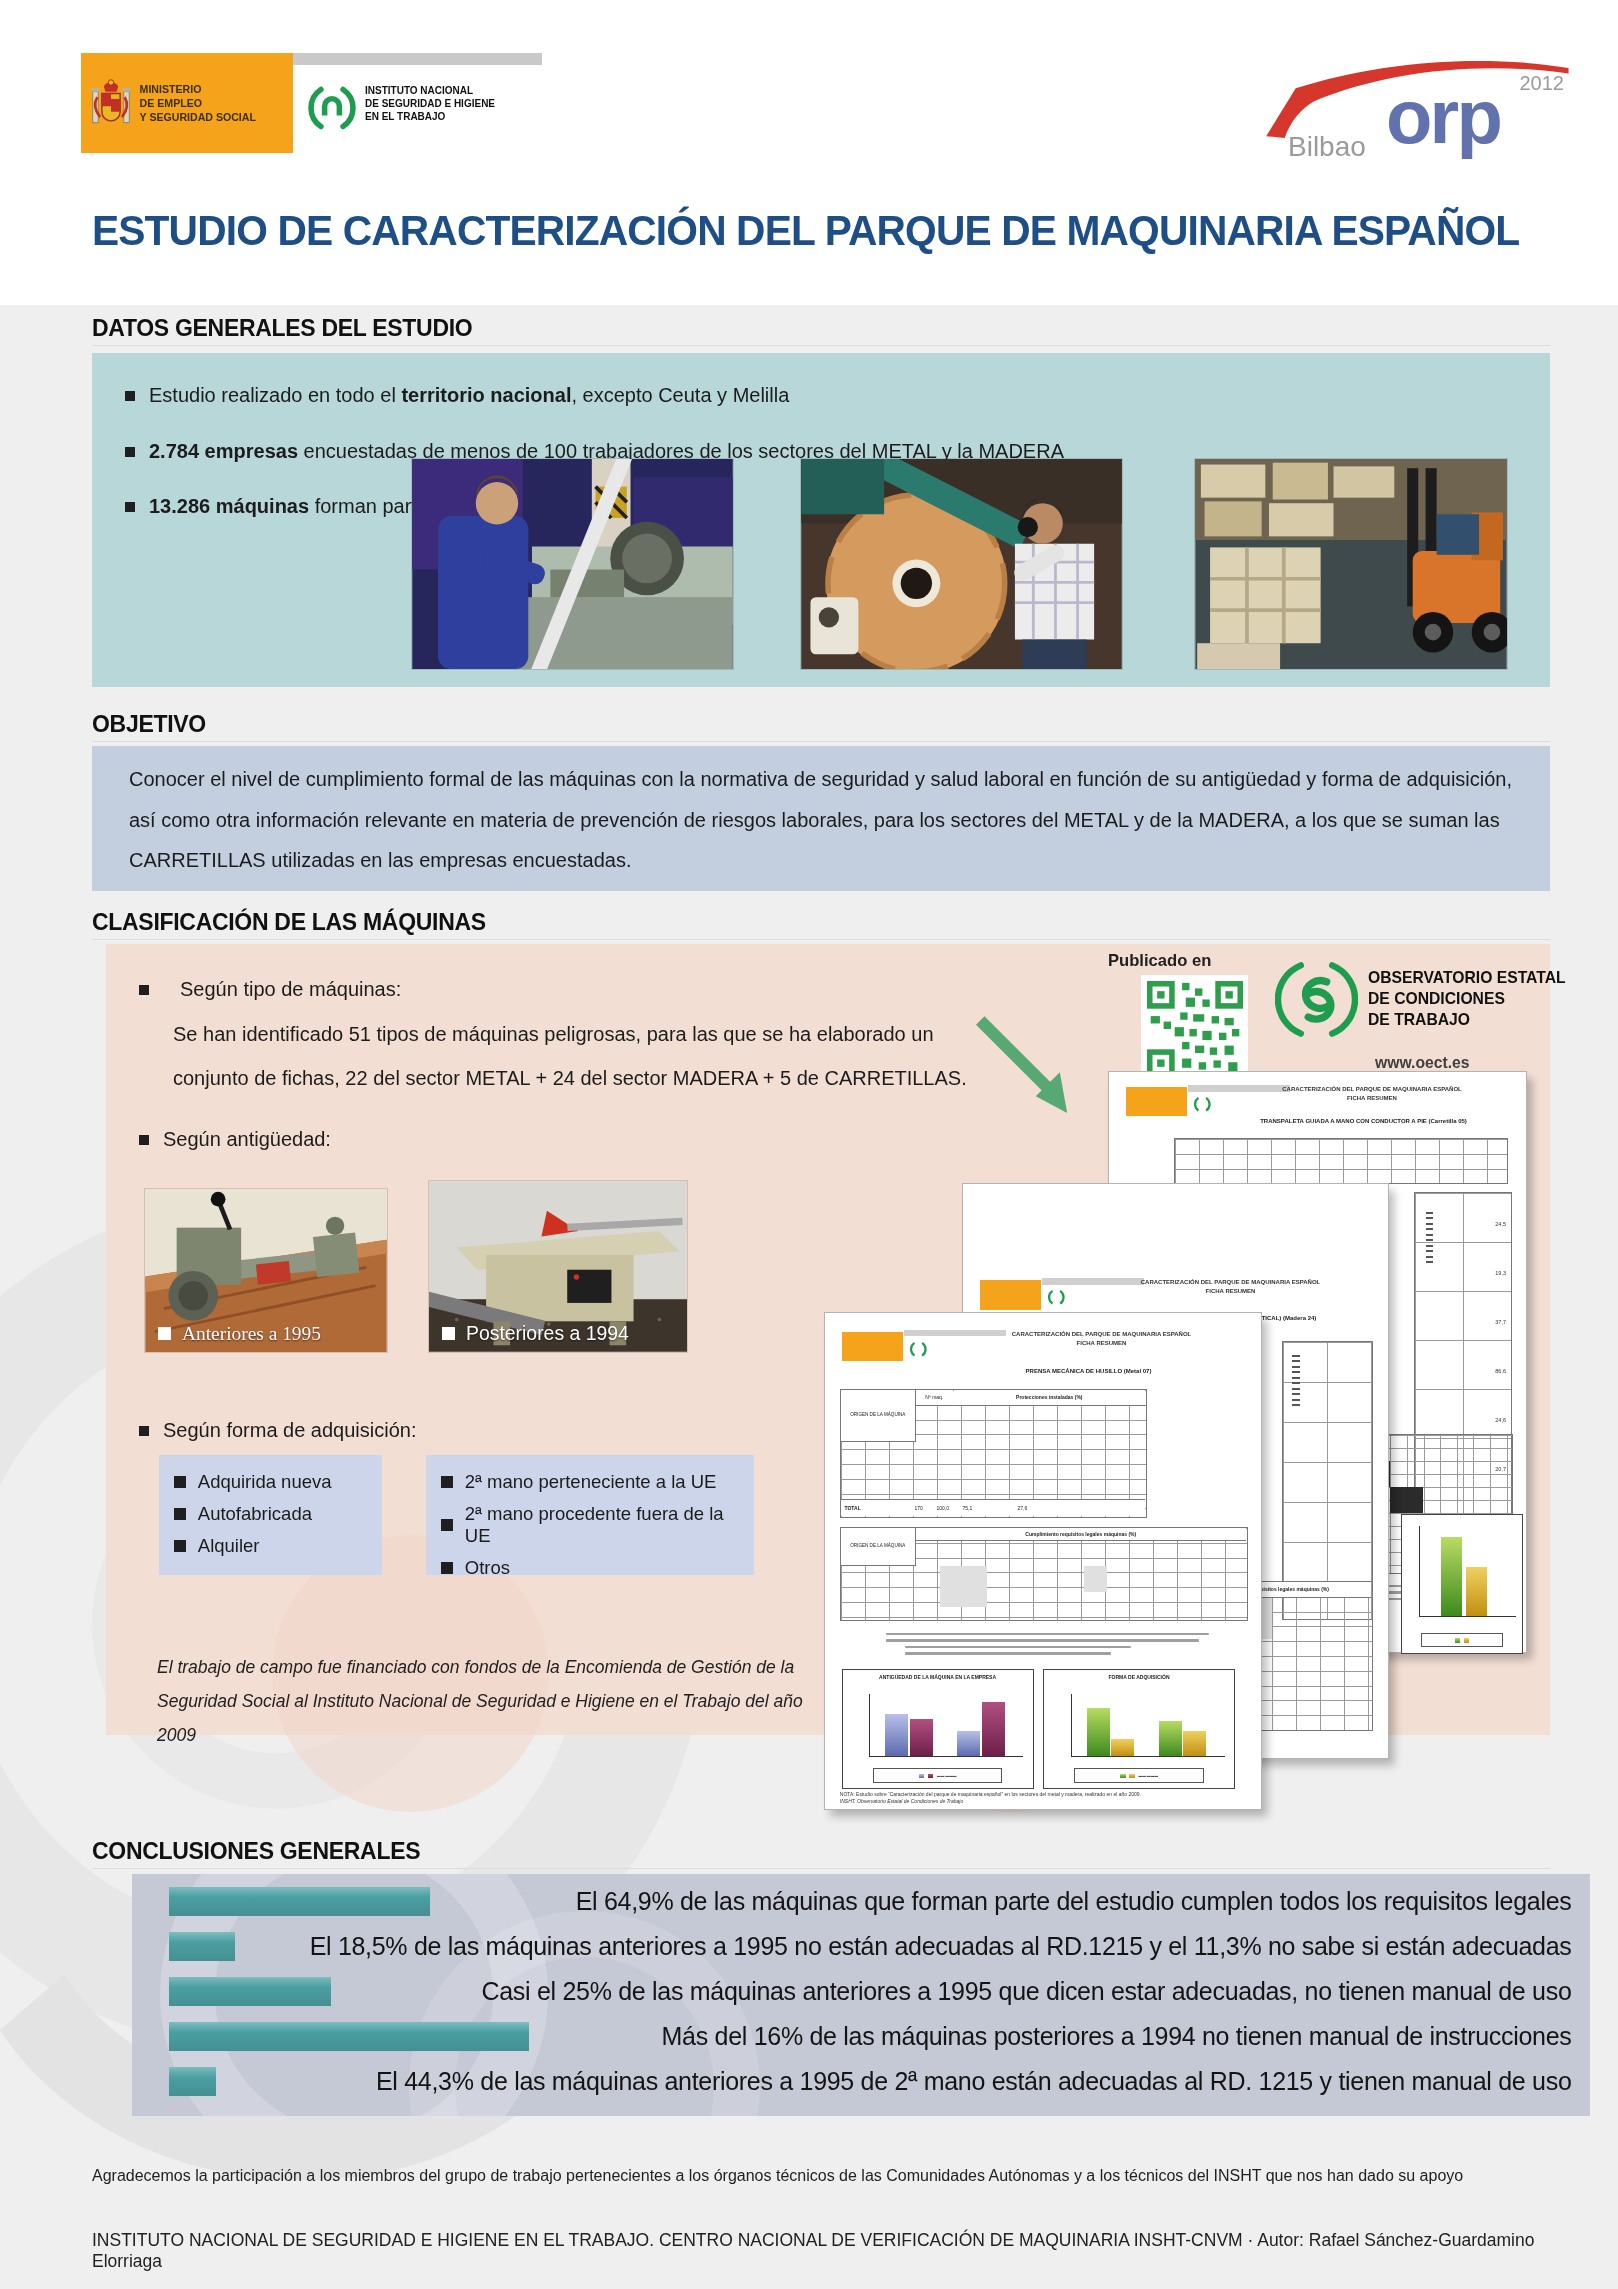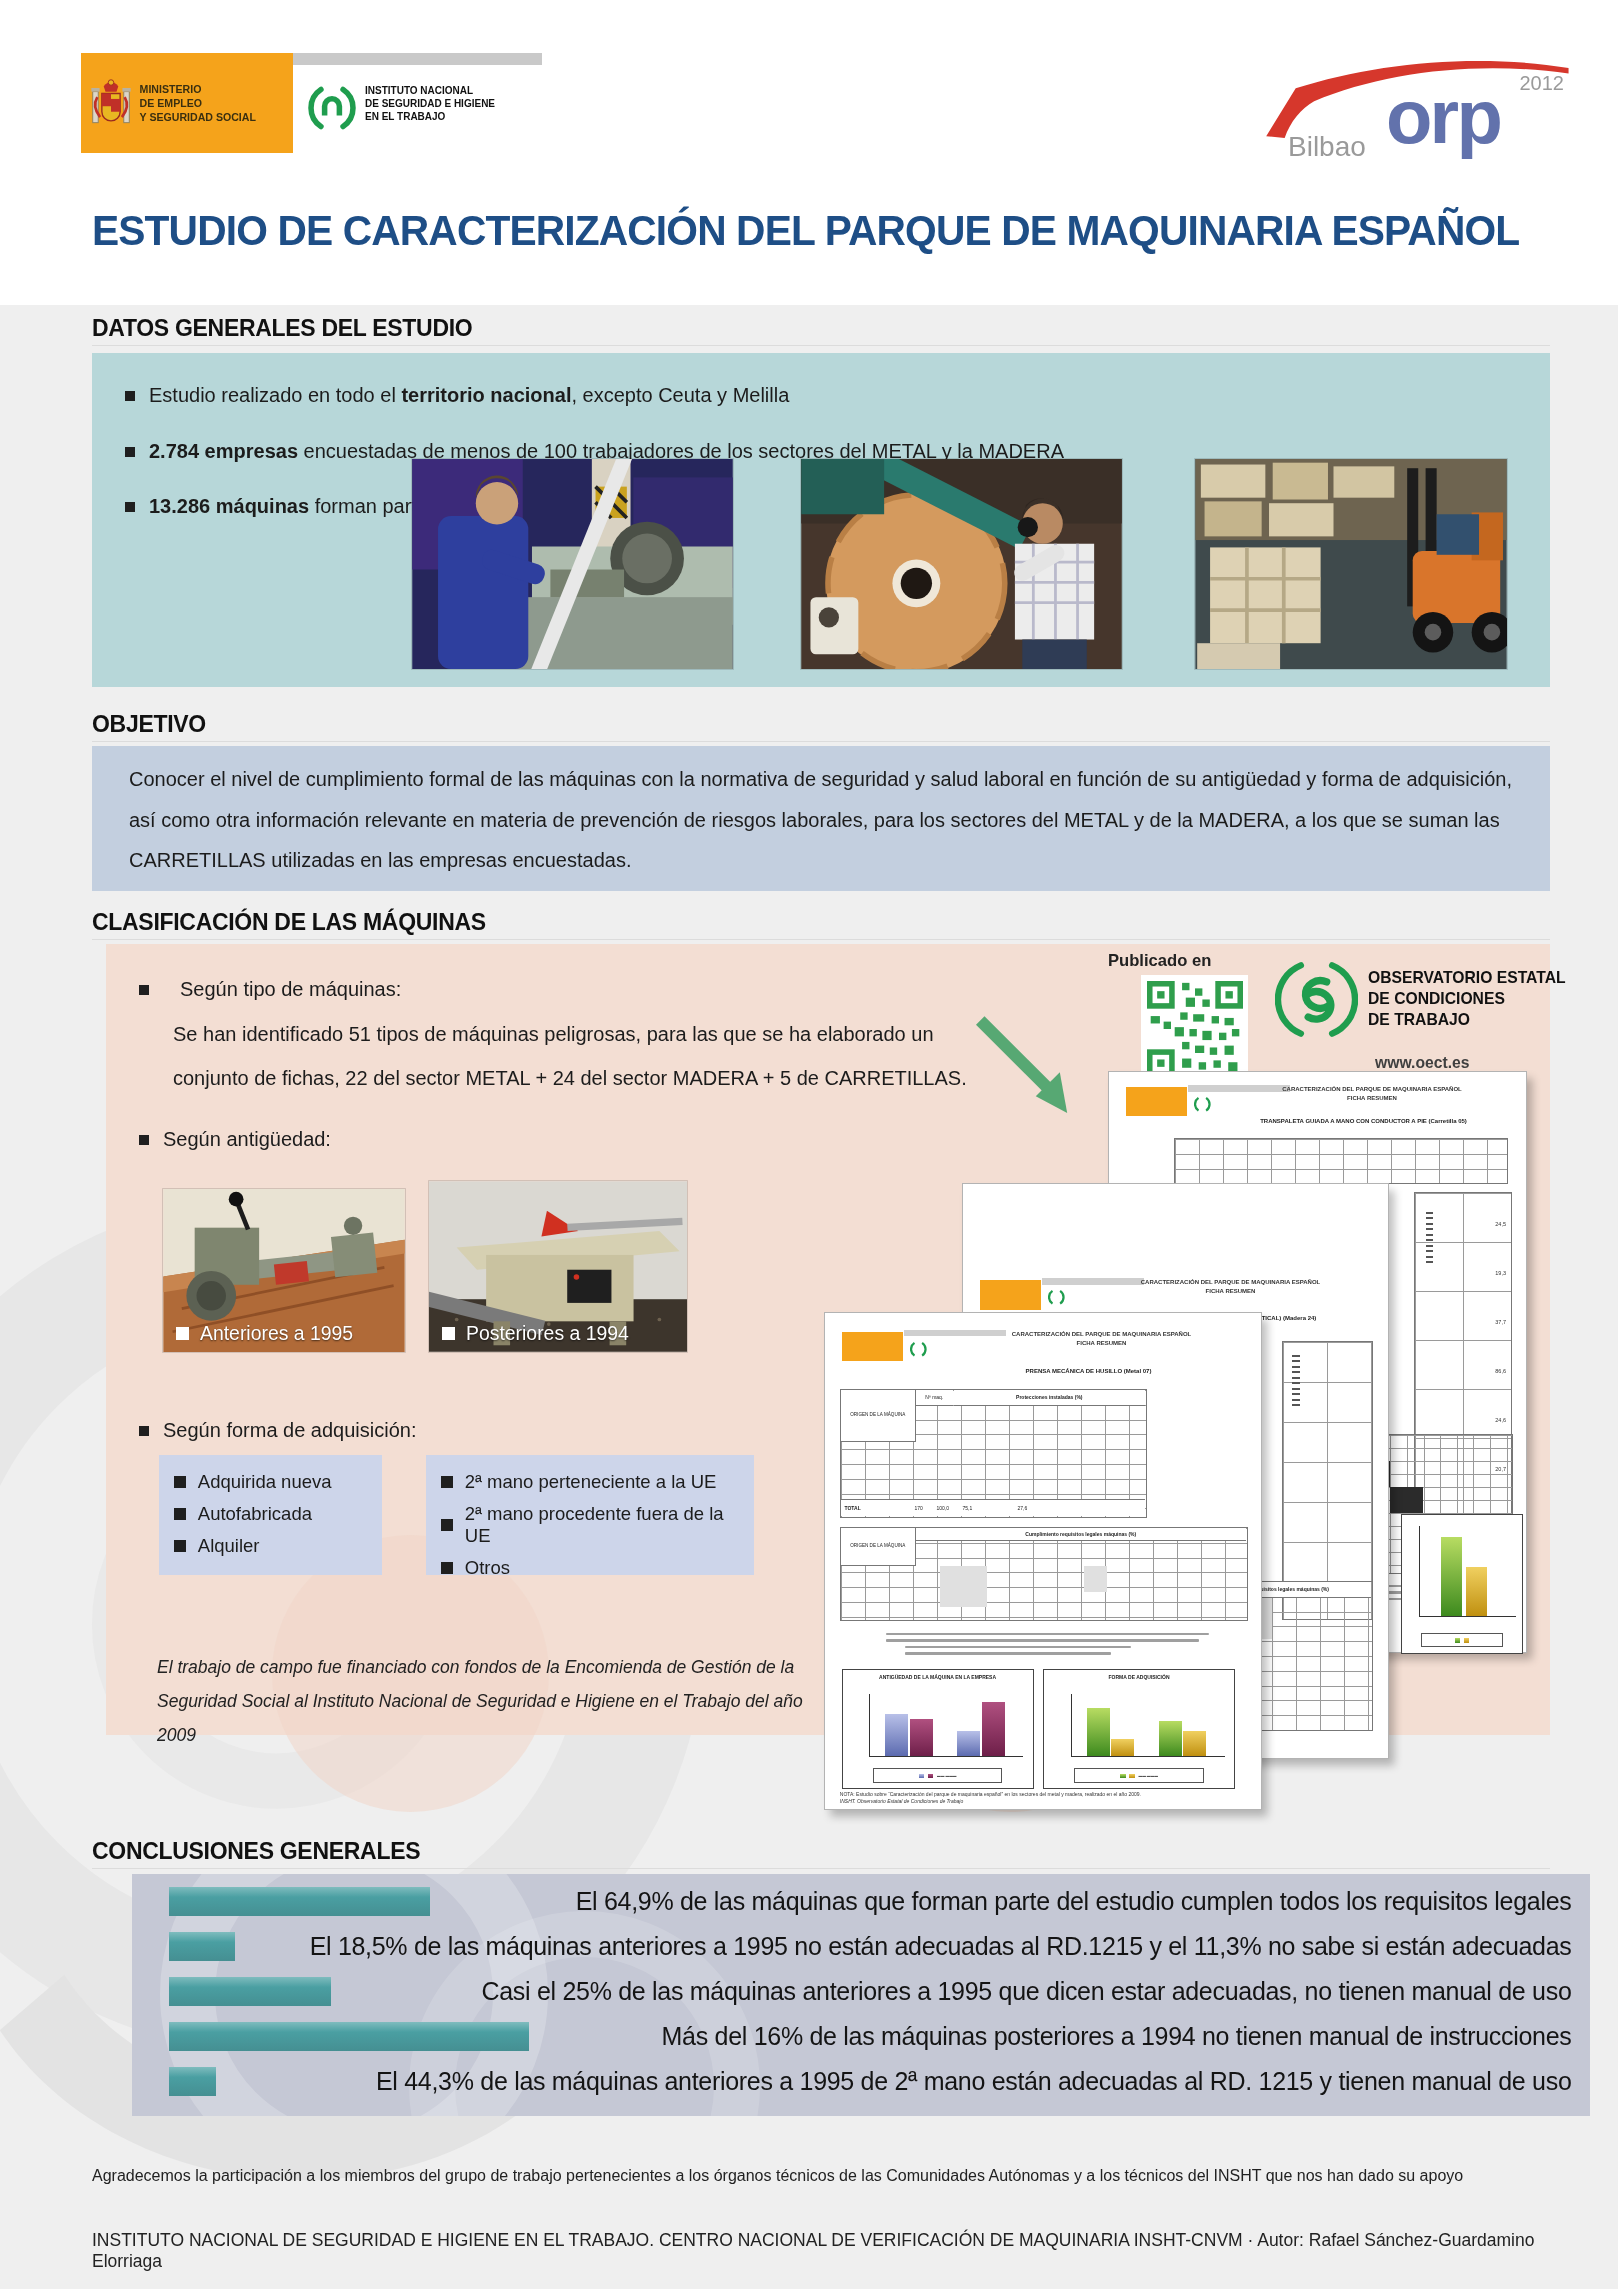"Anteriores a 1995" div.photo { font-family: none -> Liberation Serif, serif; left: 163px -> 145px }
